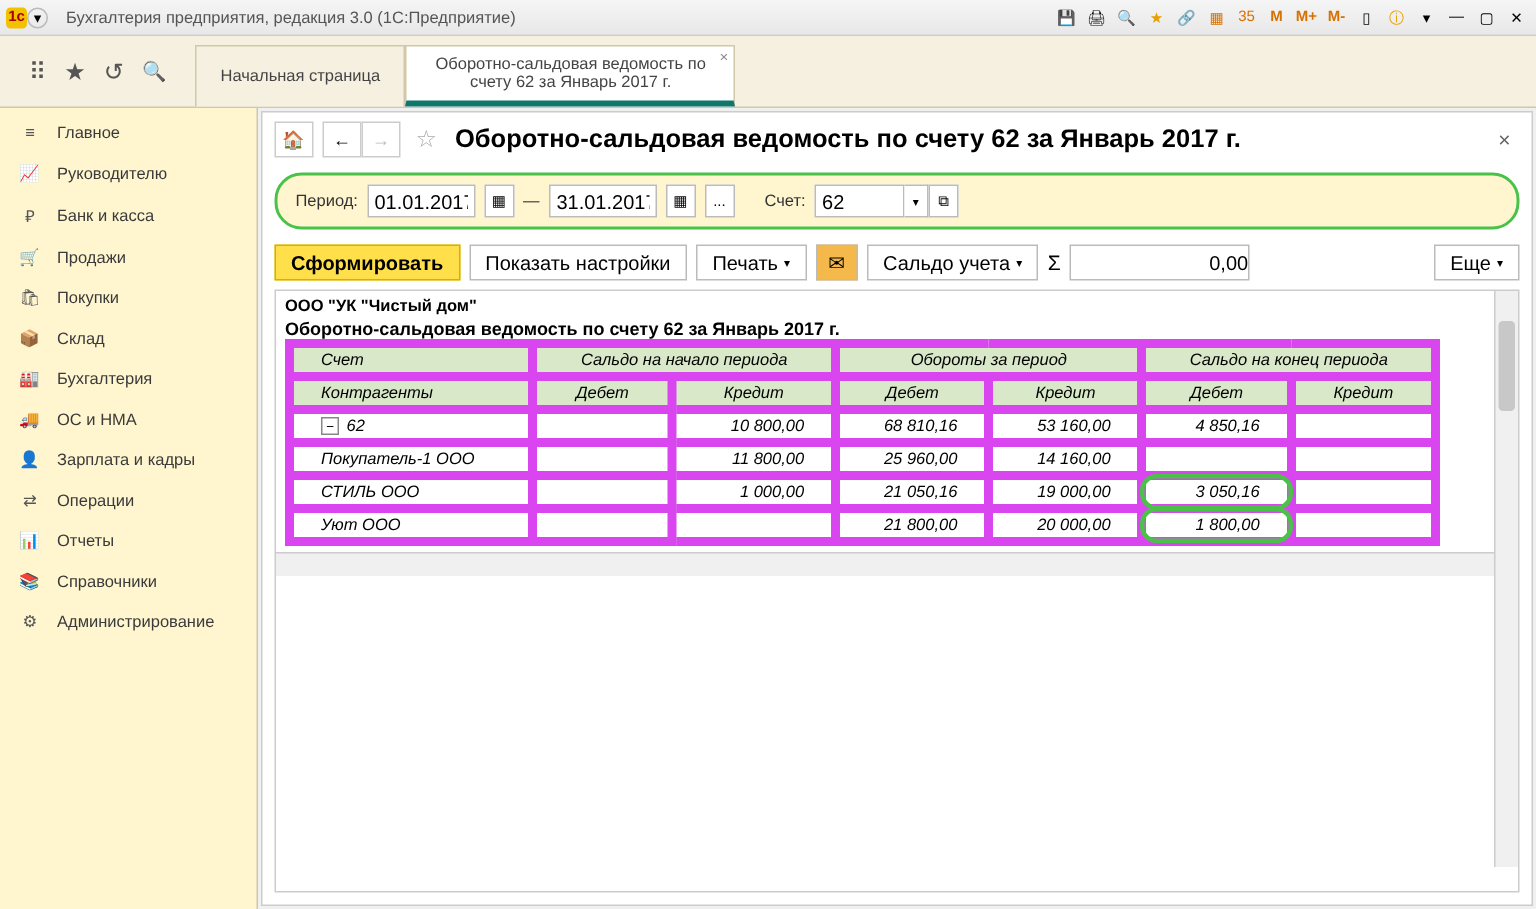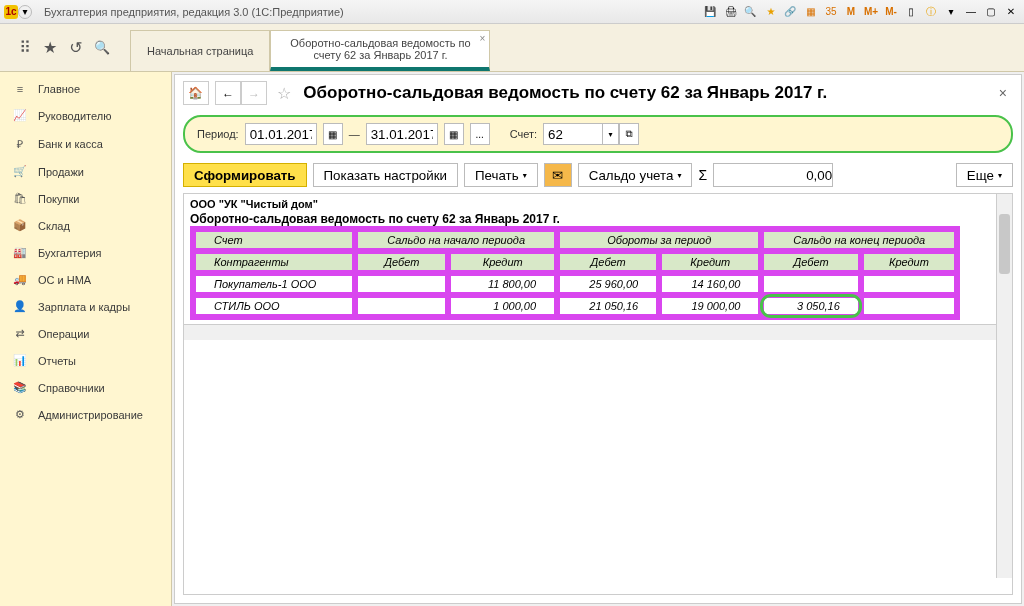"− 62" tr.grp { html: none -> <tr> <td><span>−</span> 62</td> <td></td> <td>10 800,00</td> <td>68 810,16</td> <td>53 160,00</td> <td>4 850,16</td> <td></td> </tr> }
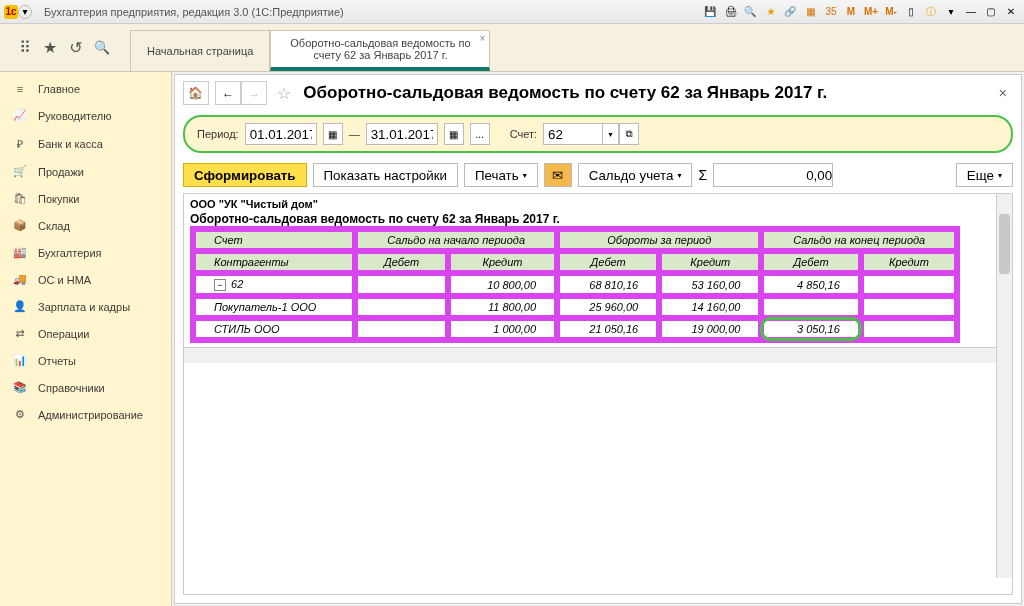"Уют ООО" tr.grp { html: none -> <tr> <td>Уют ООО</td> <td></td> <td></td> <td>21 800,00</td> <td>20 000,00</td> <td>1 800,00</td> <td></td> </tr> }
